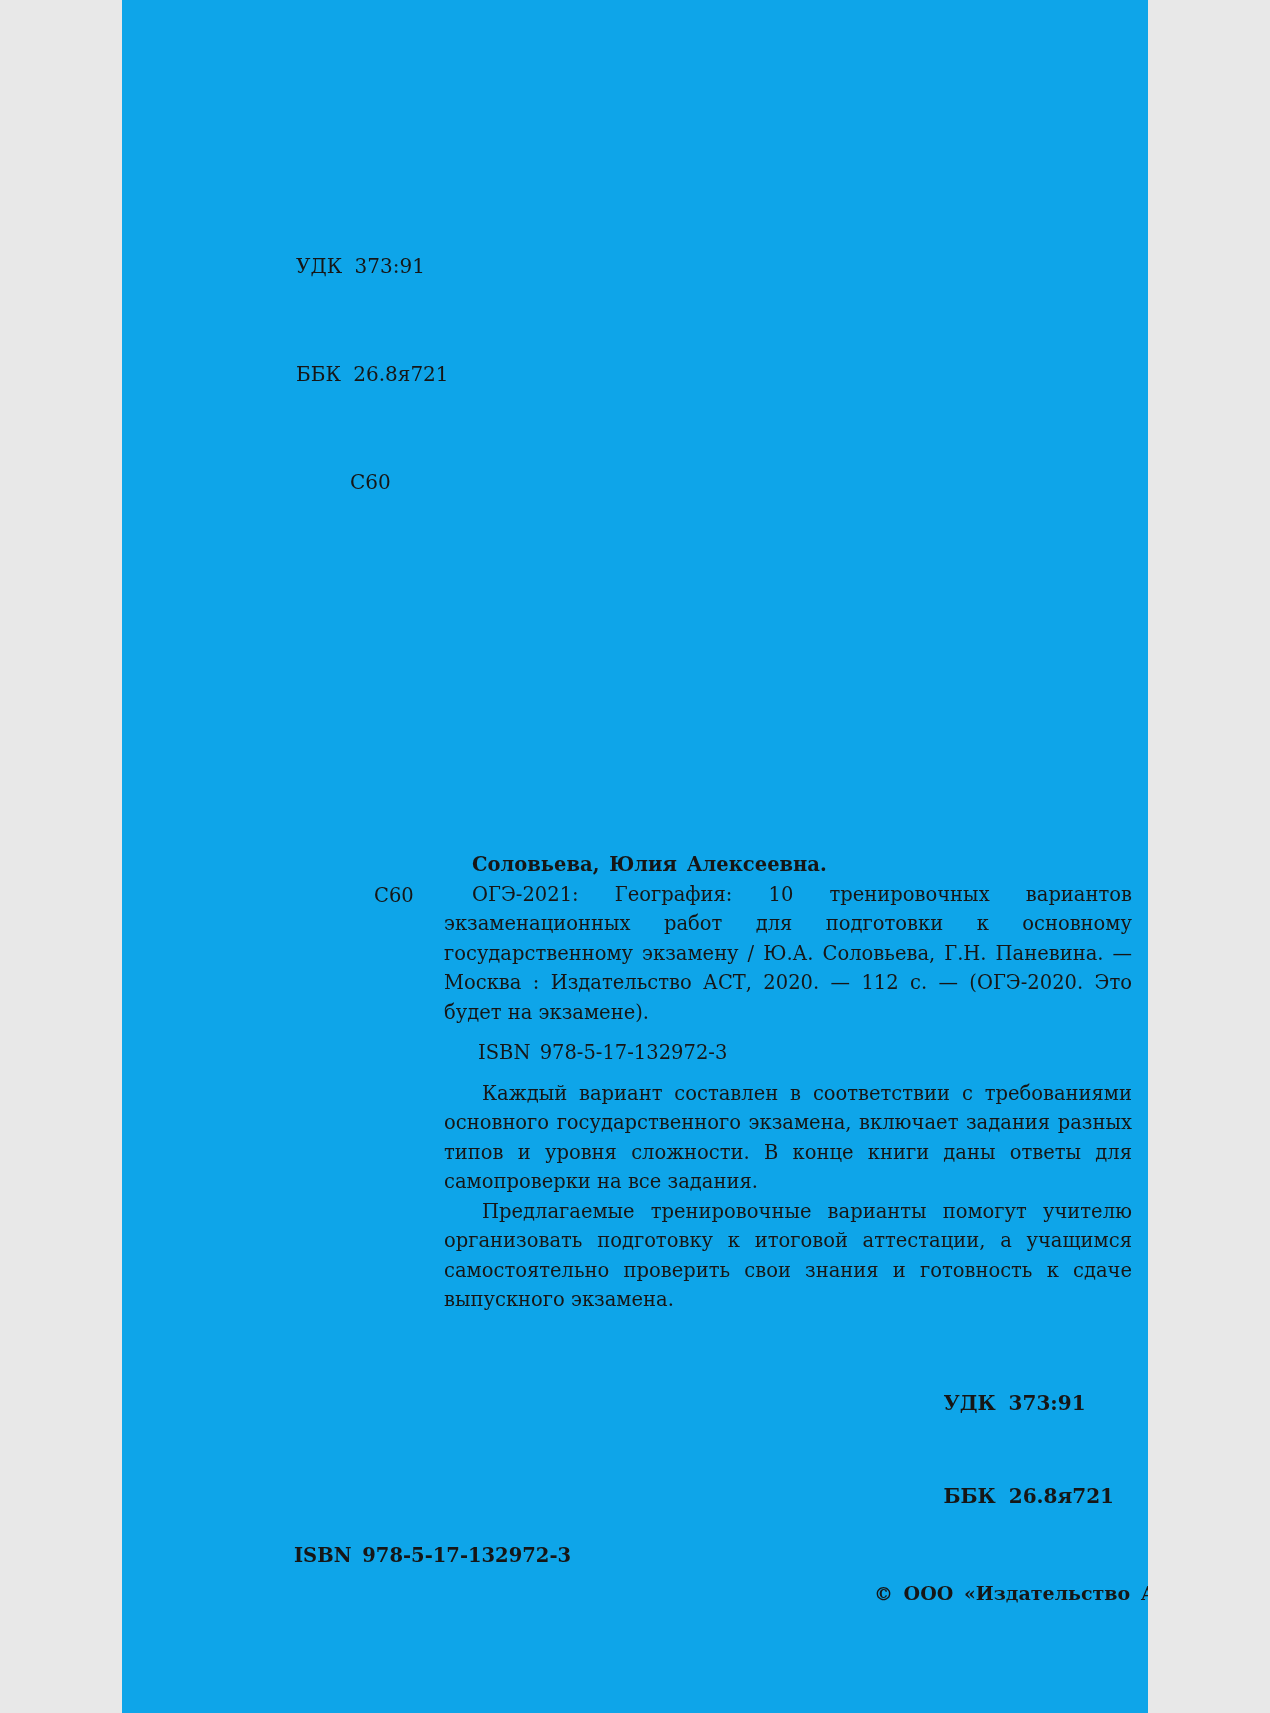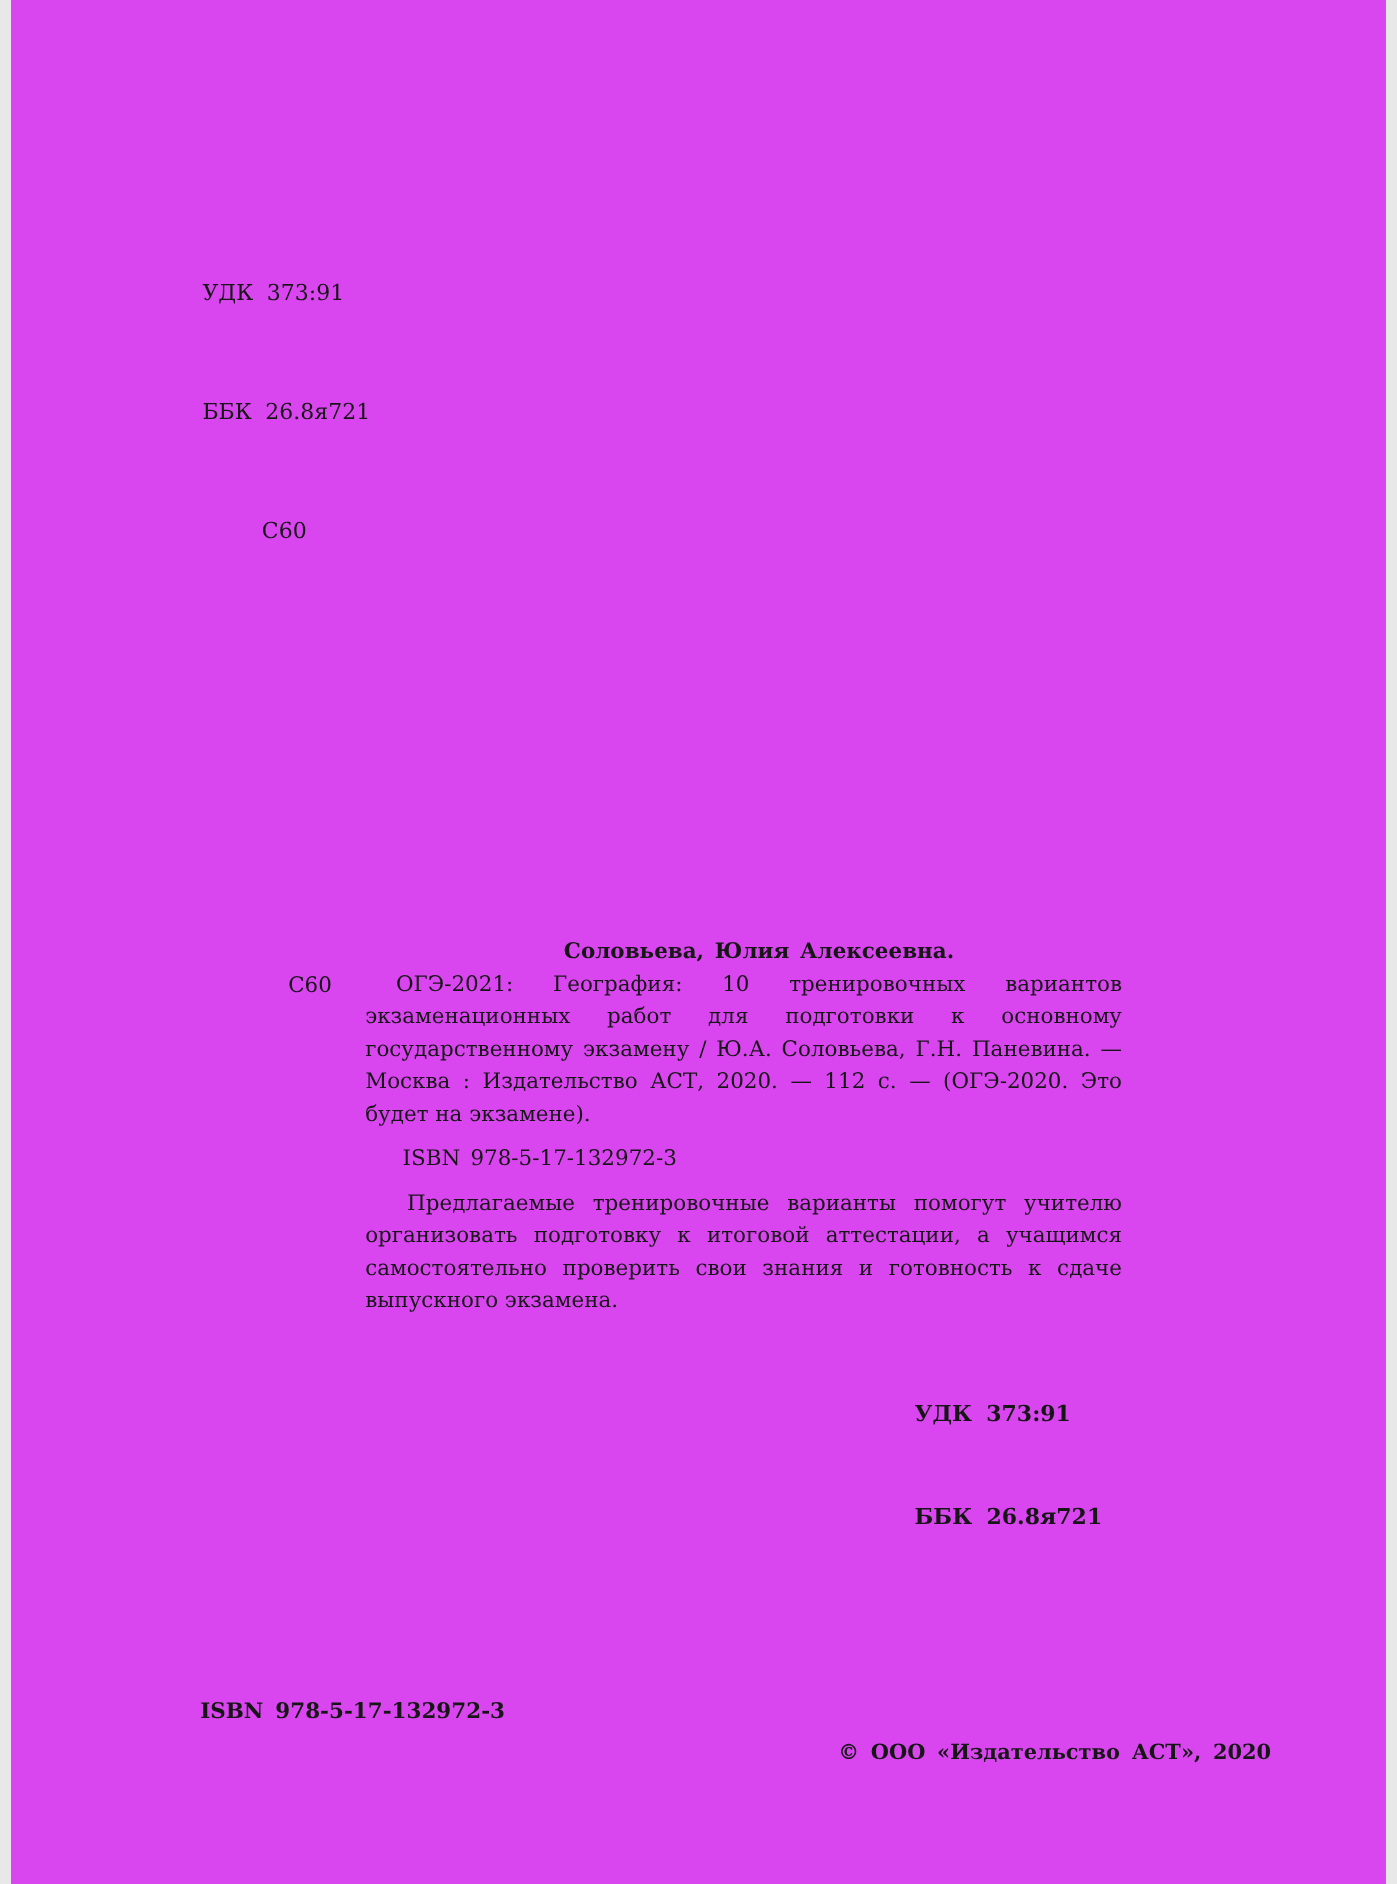"УДК 373:91" .page { background: #d946ef -> #0ea5e9; width: 1250px -> 1026px }
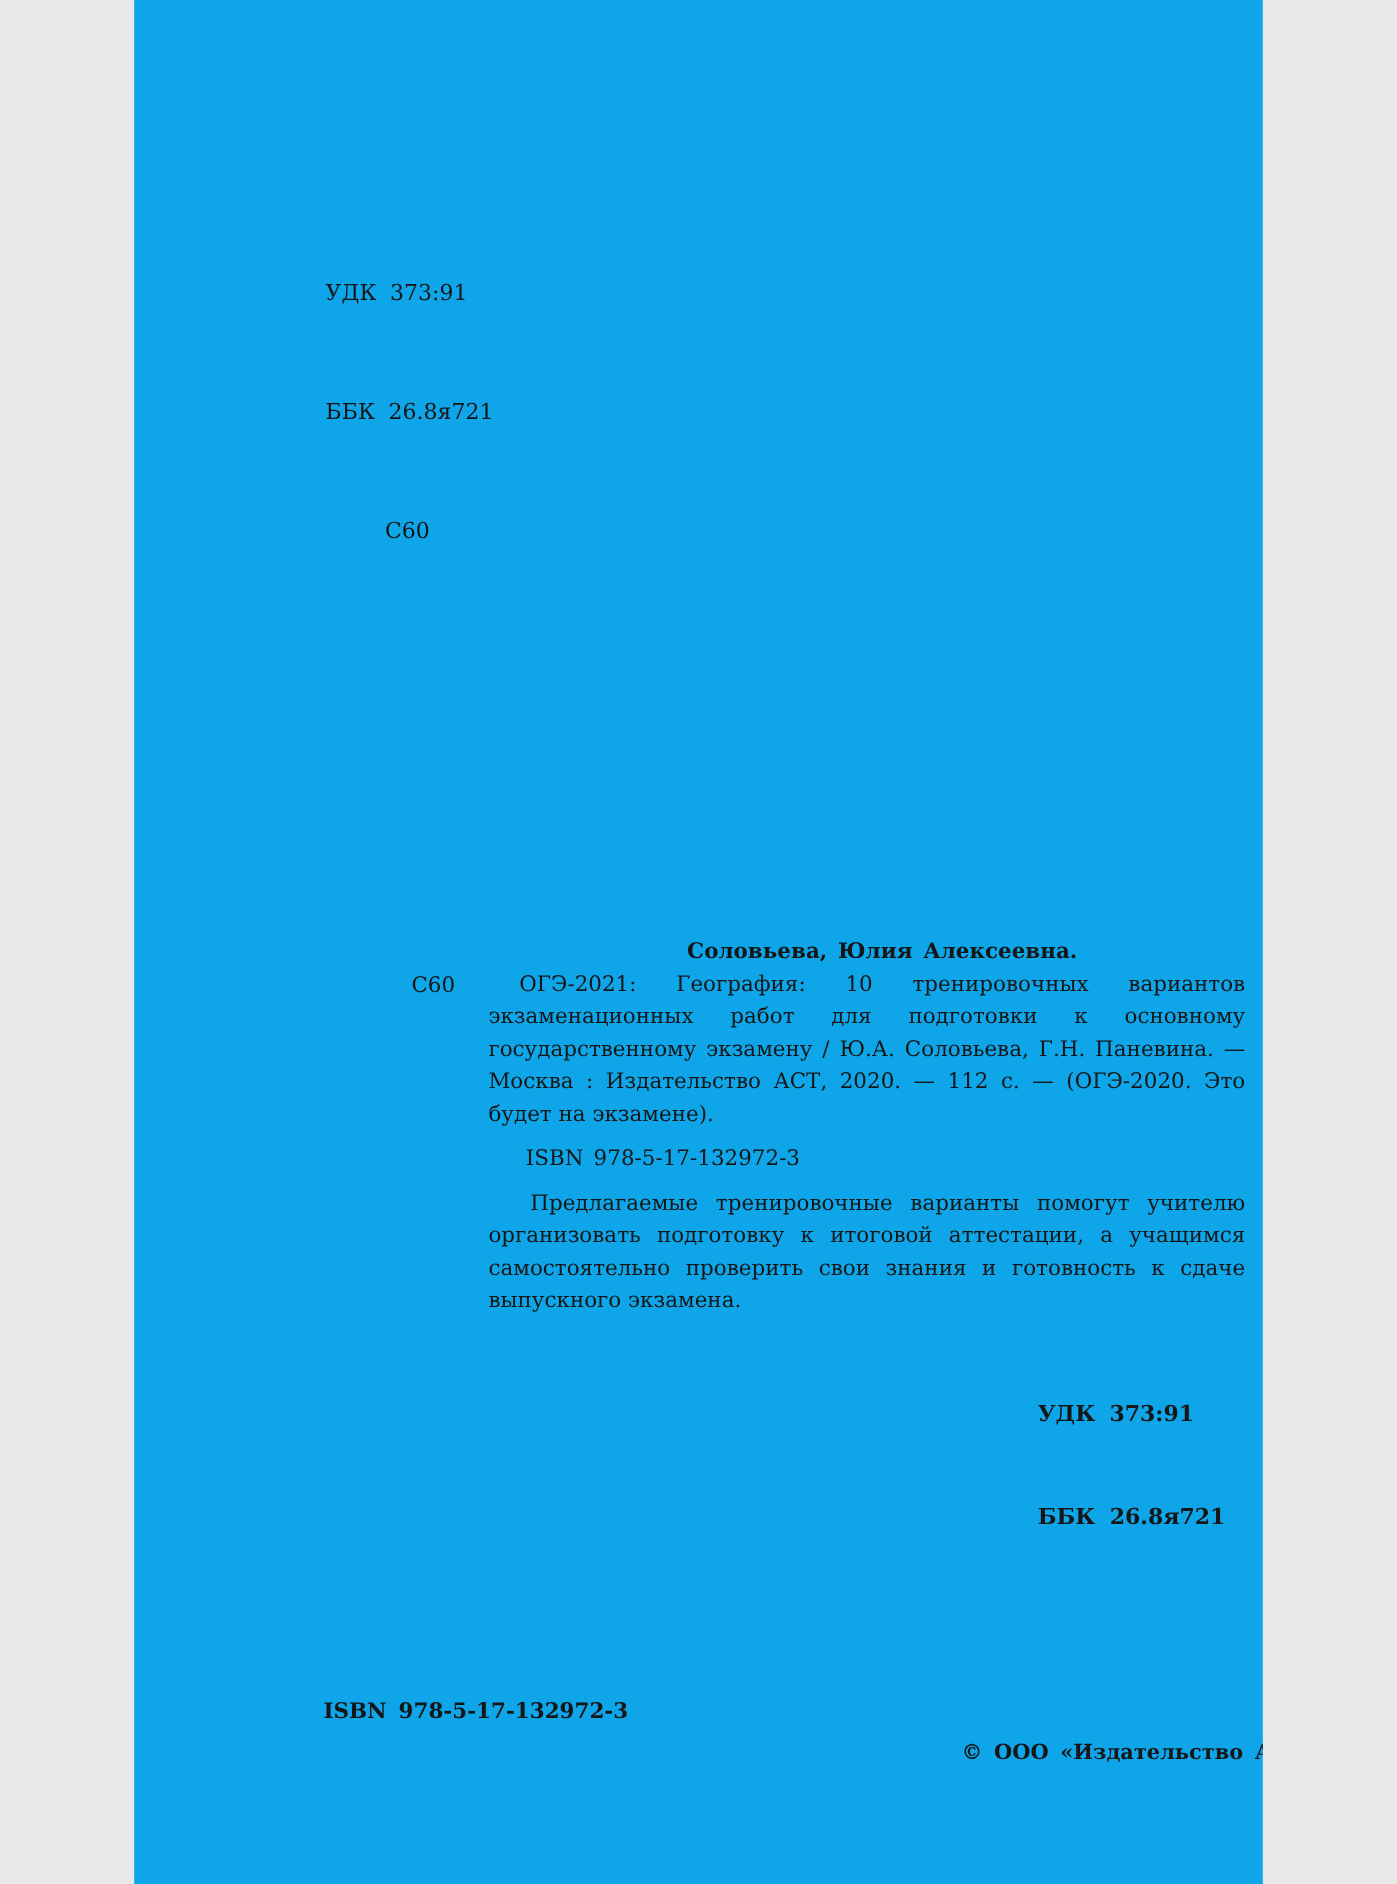"Соловьева, Юлия Алексеевна." .author { text-align: center -> left }
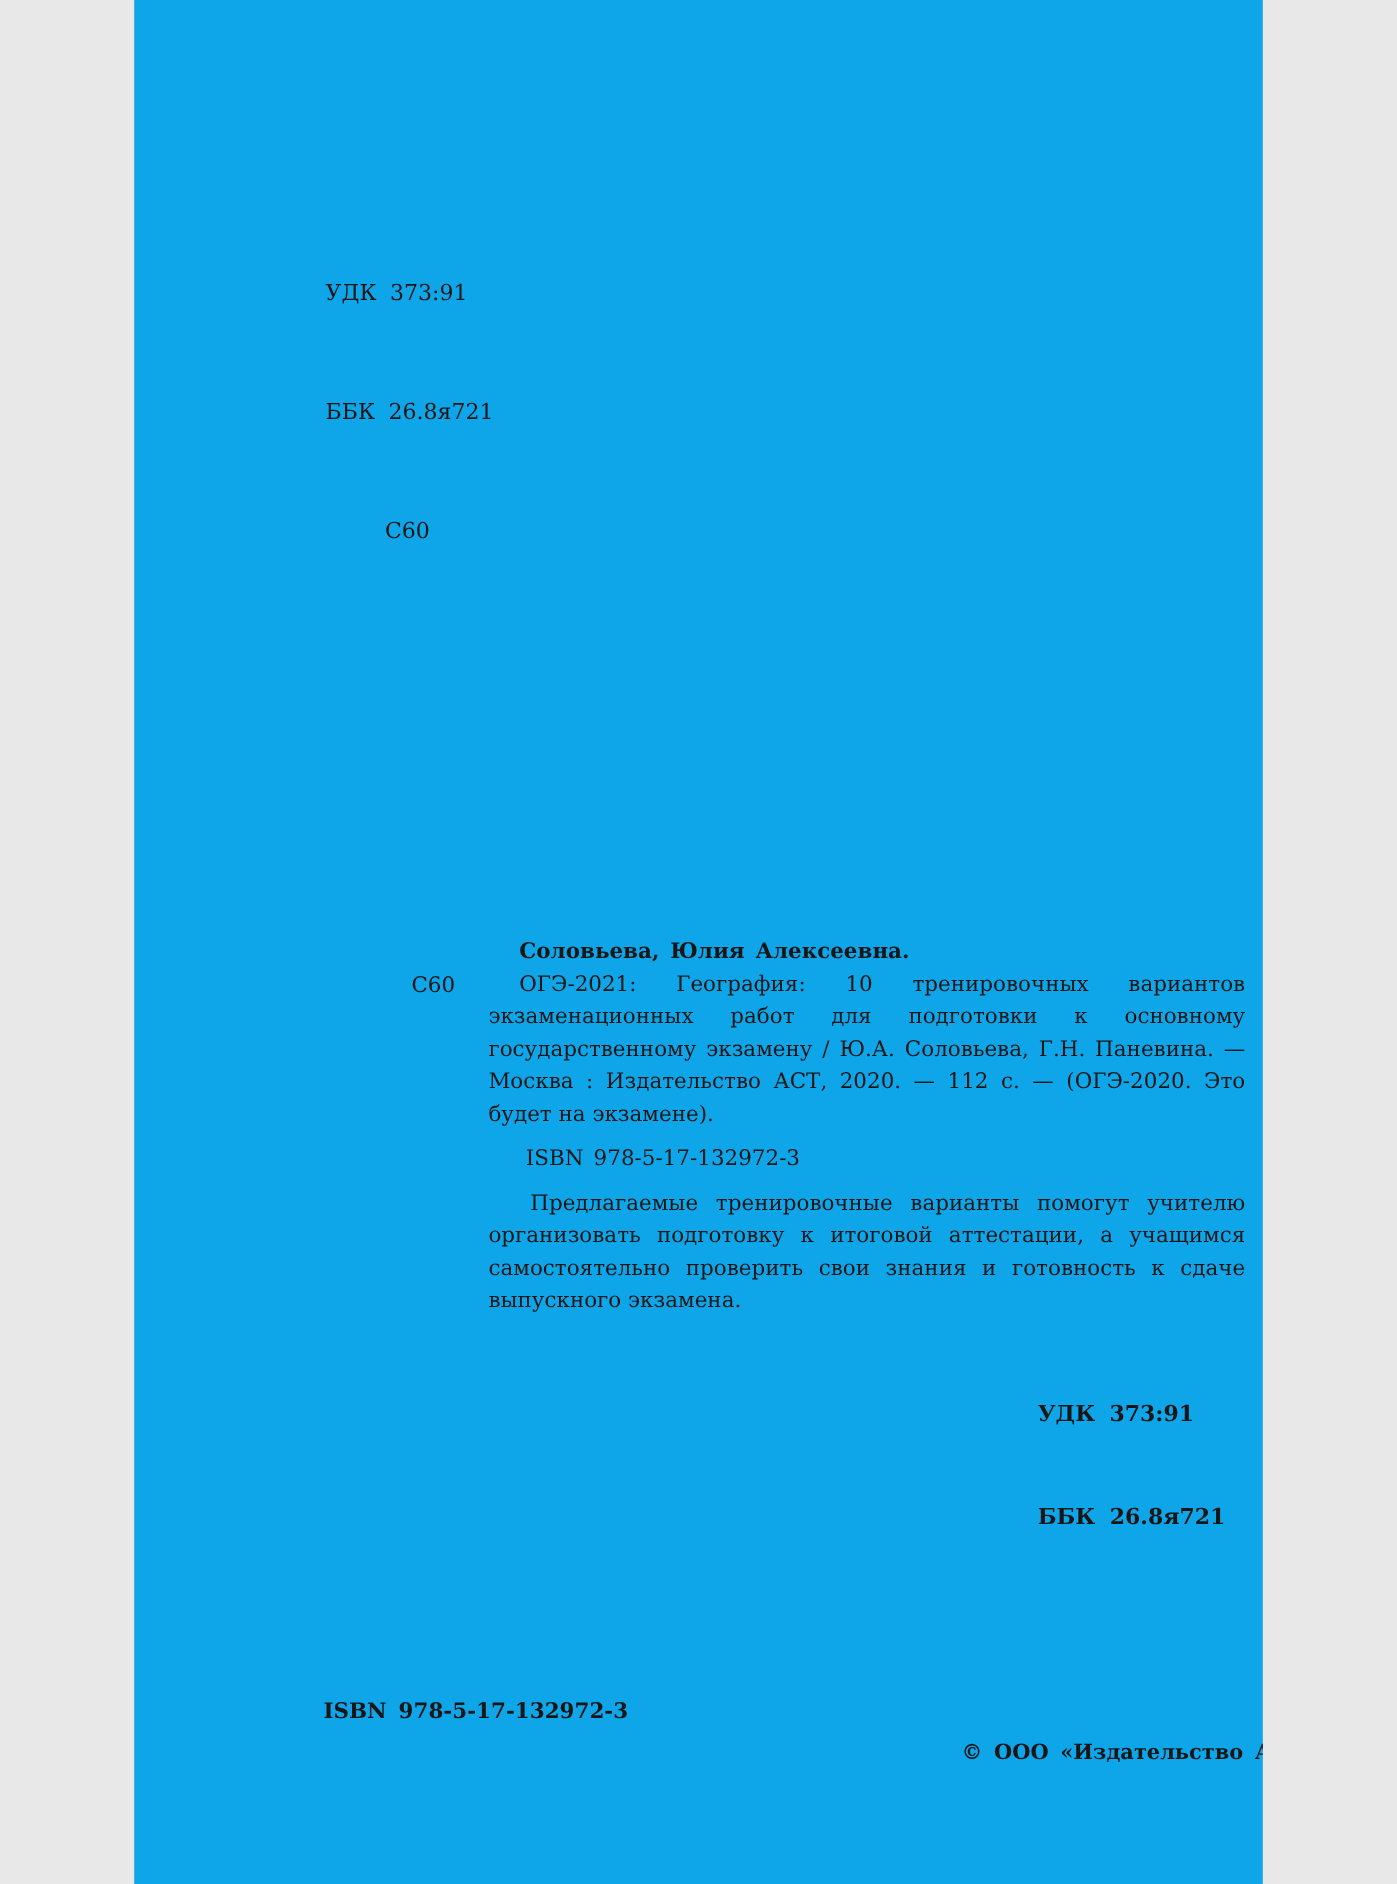"Каждый вариант составлен в соответствии" p.para { html: none -> <p>Каждый вариант составлен в соответствии с требованиями основного государственного экзамена, включает задания разных типов и уровня сложности. В конце книги даны ответы для самопроверки на все задания.</p> }
